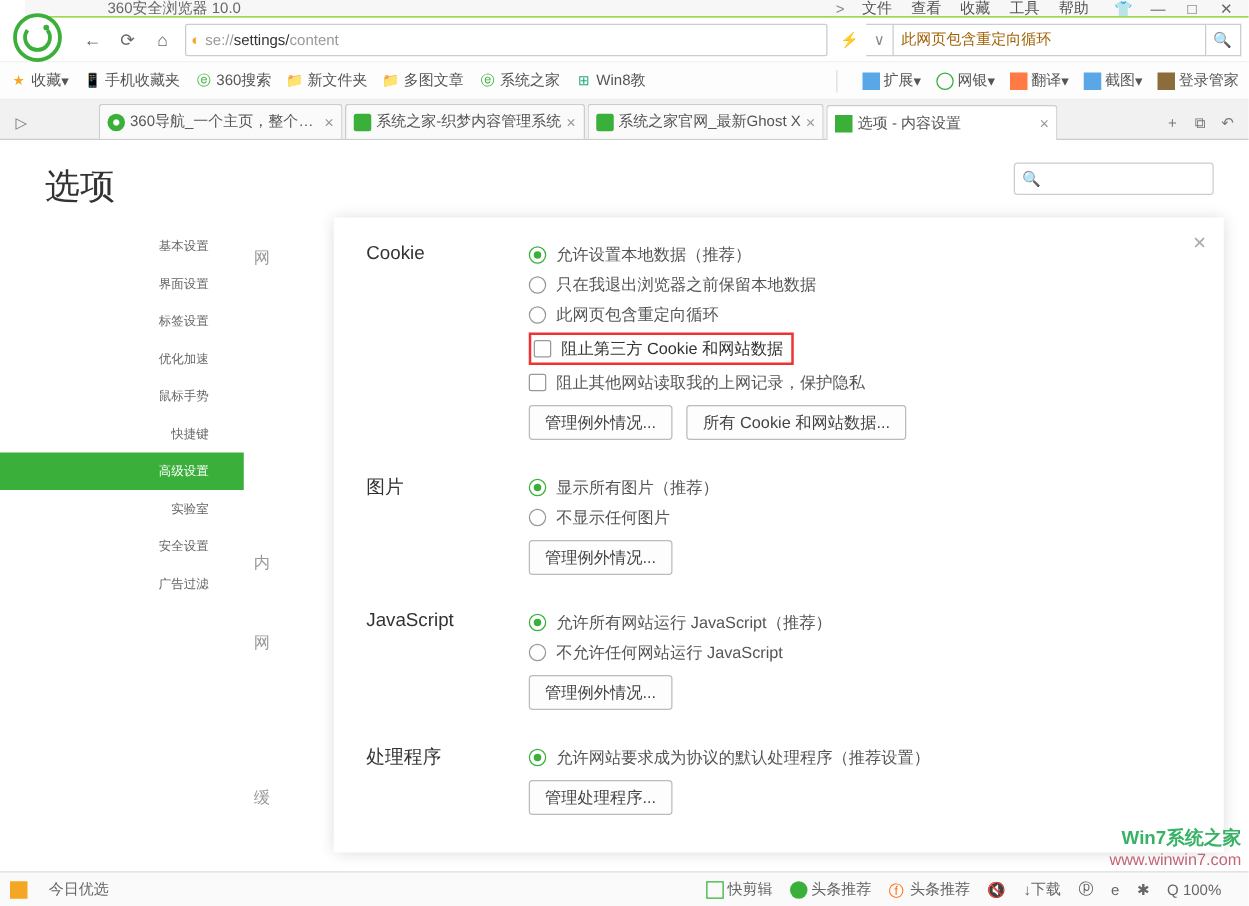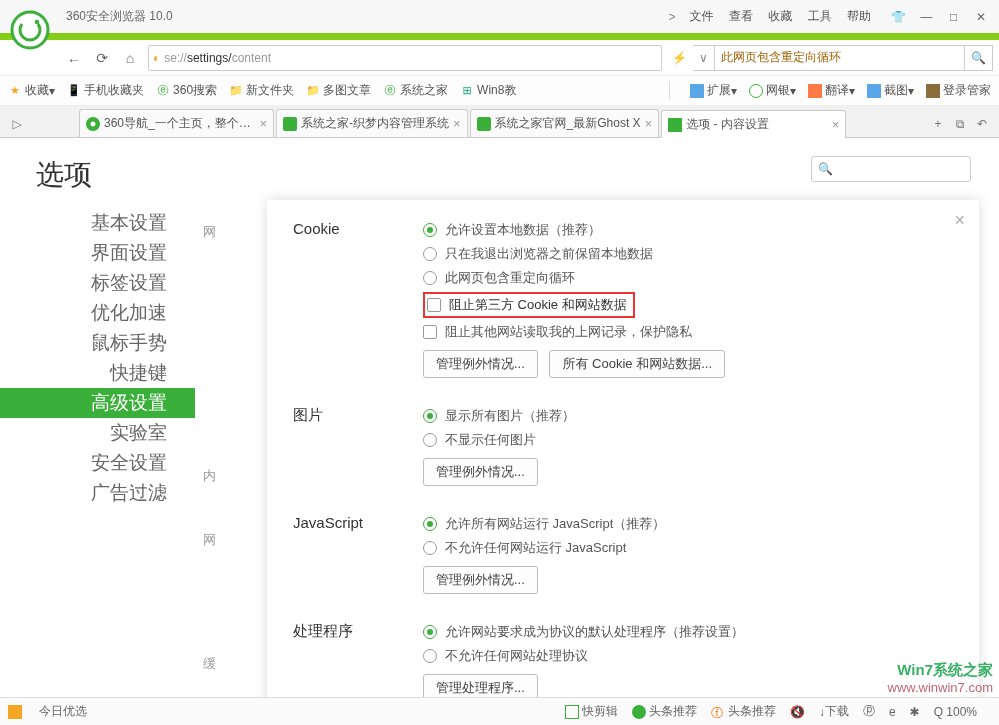"360安全浏览器 10.0" .titlebar { border-bottom: 7px solid #84cc16 -> 1px solid #84cc16; height: 40px -> 14px; margin-left: none -> 20px }
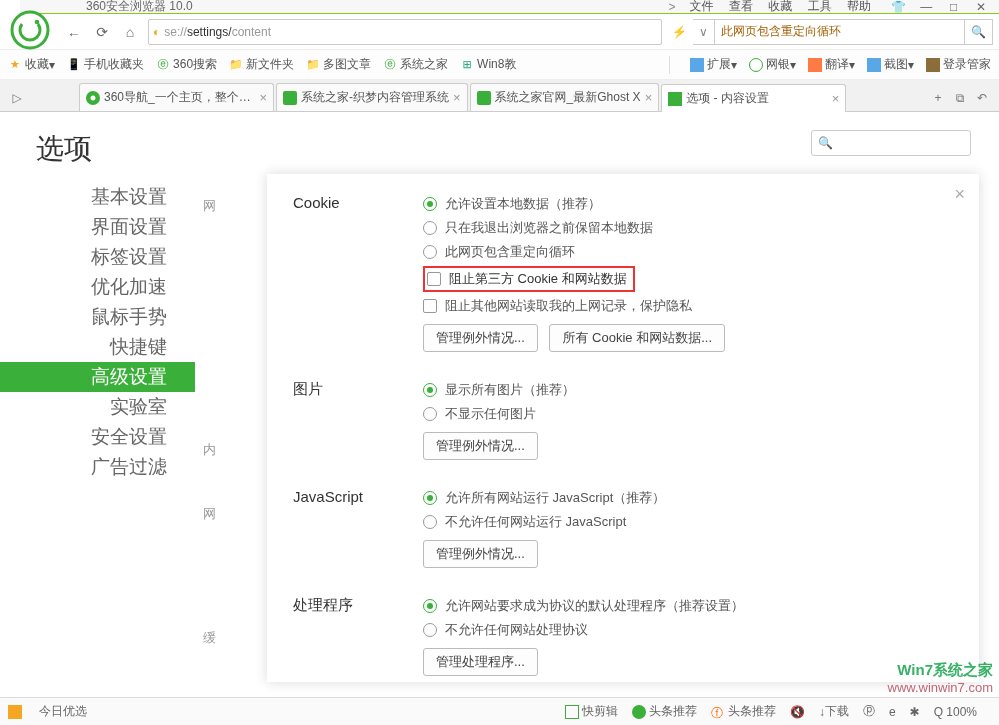"基本设置" .side-item { font-size: 19px -> 10px }
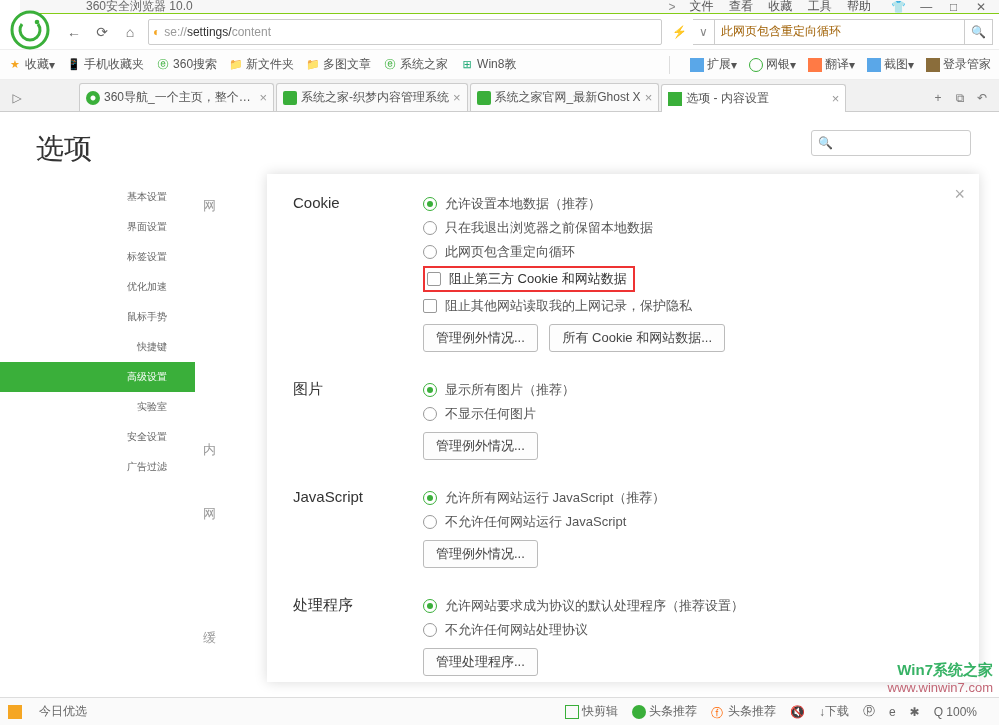"不允许任何网站处理协议" div.radio-row { html: <div> <span></span> <span>不允许任何网站处理协议</span> </div> -> none }
